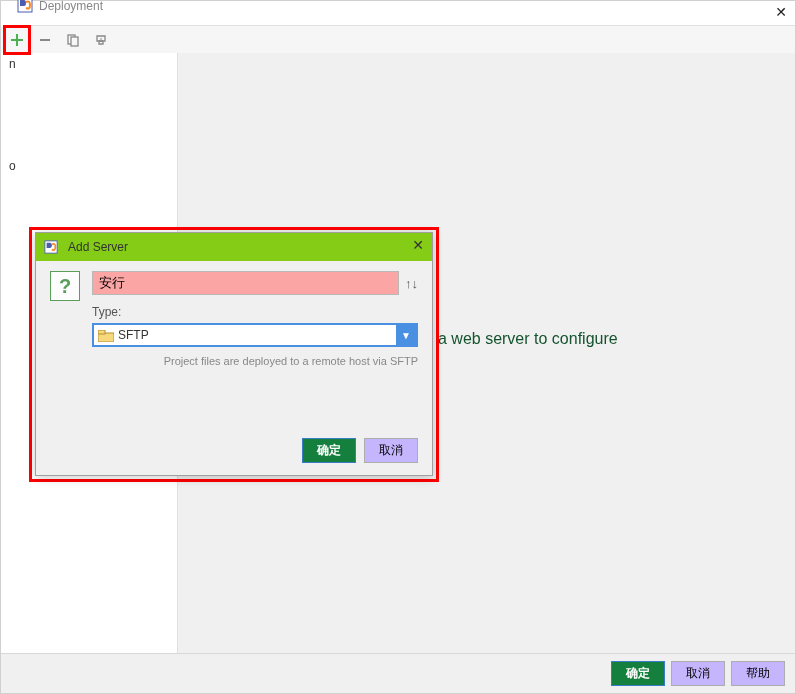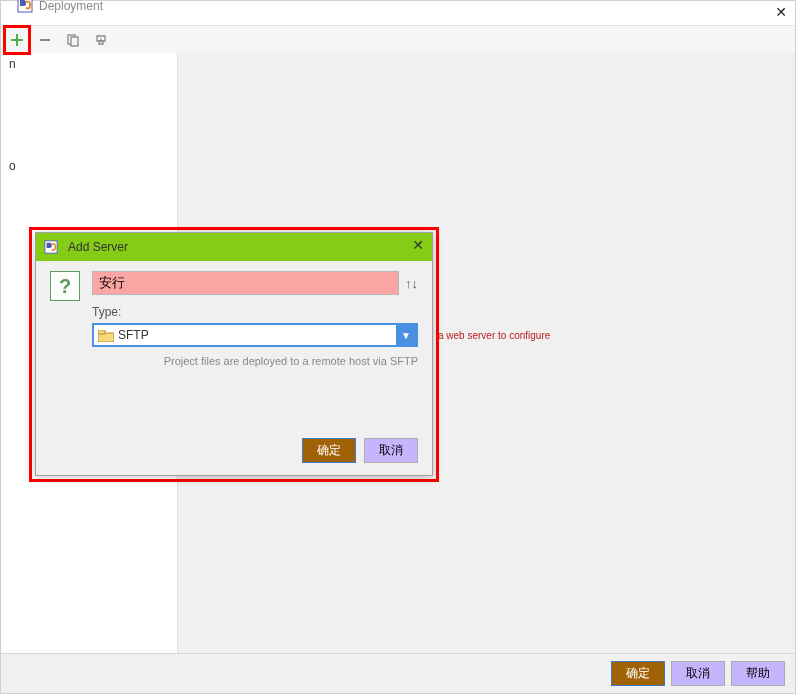"a web server to configure" .hint-text { color: #b91c1c -> #14532d; font-size: 10px -> 16px }
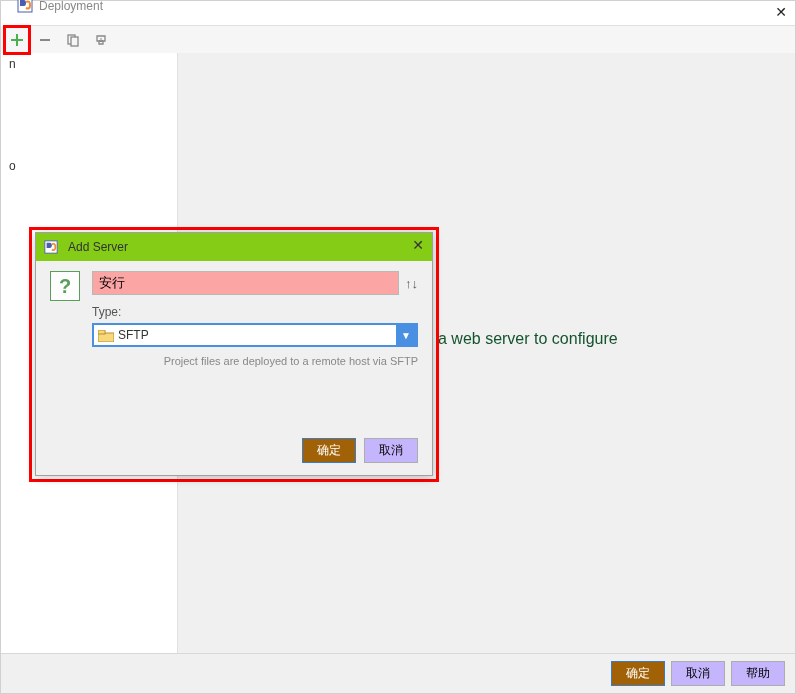"确定" .btn-primary { background: #a16207 -> #15803d; font-weight: none -> bold }
